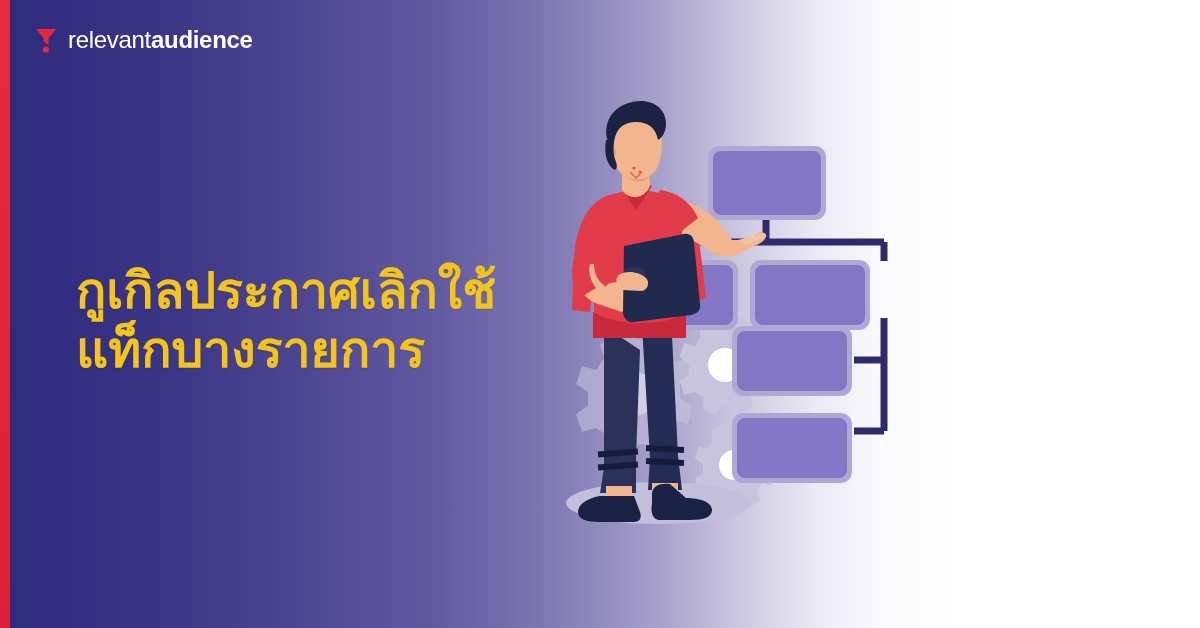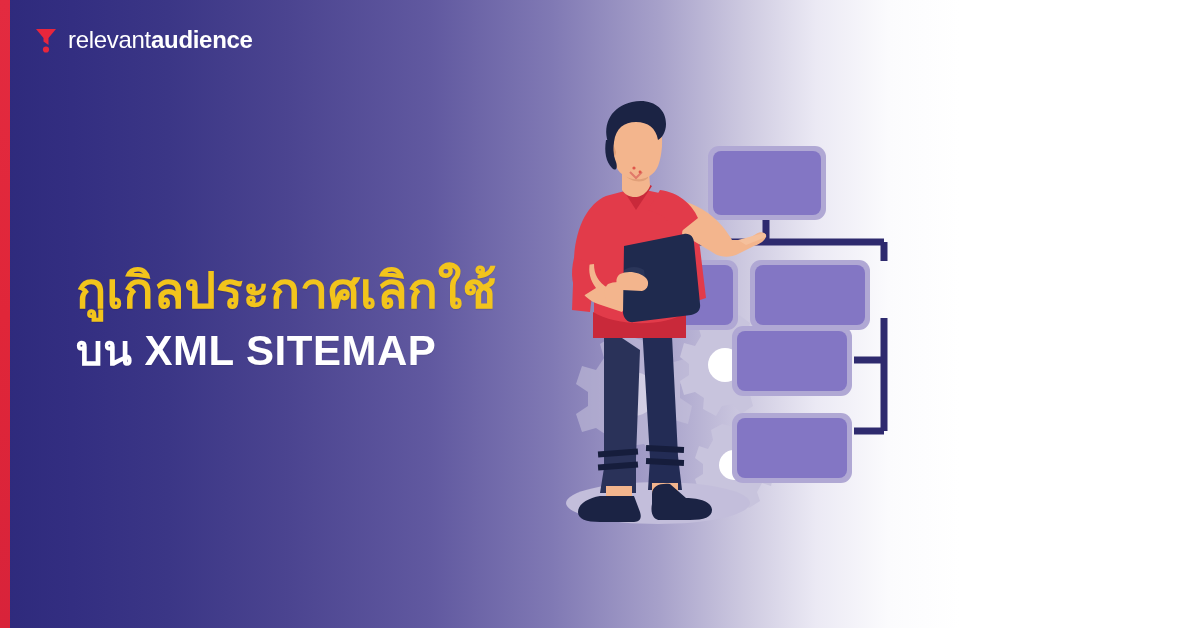"แท็กบางรายการ" div.headline-line { html: none -> <div>แท็กบางรายการ</div> }
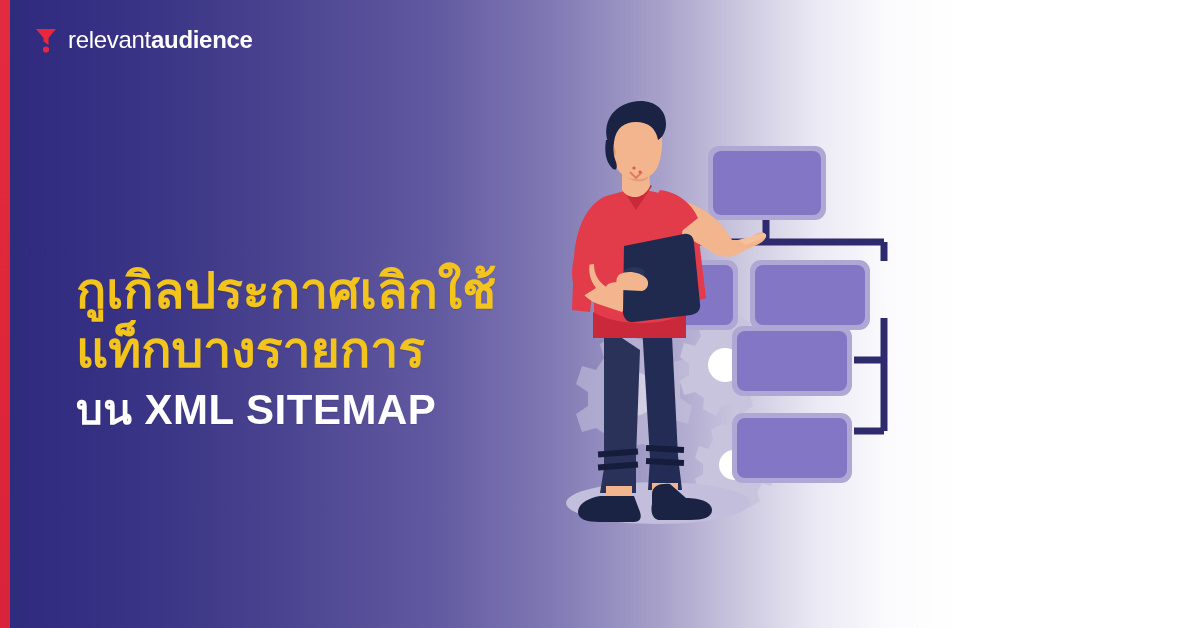"บน XML SITEMAP" div.headline-sub { html: <div>บน XML SITEMAP</div> -> none }
